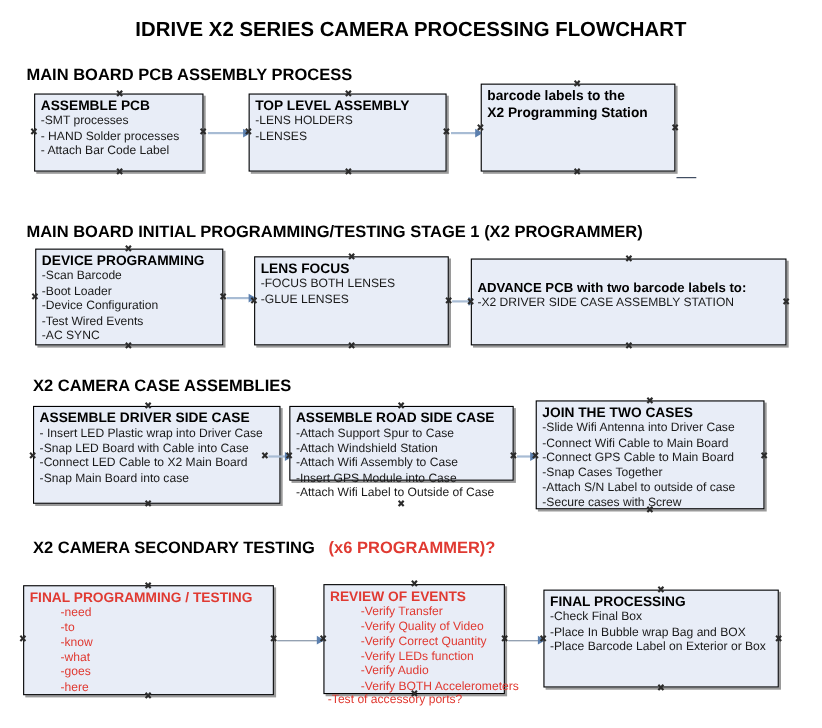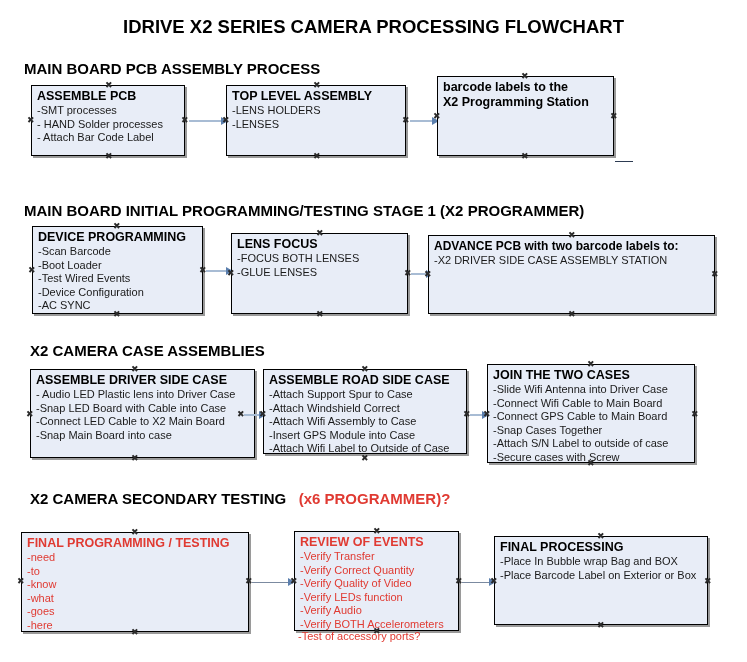"ADVANCE PCB with two barcode" .box-title.sm { margin-top: none -> 15px }
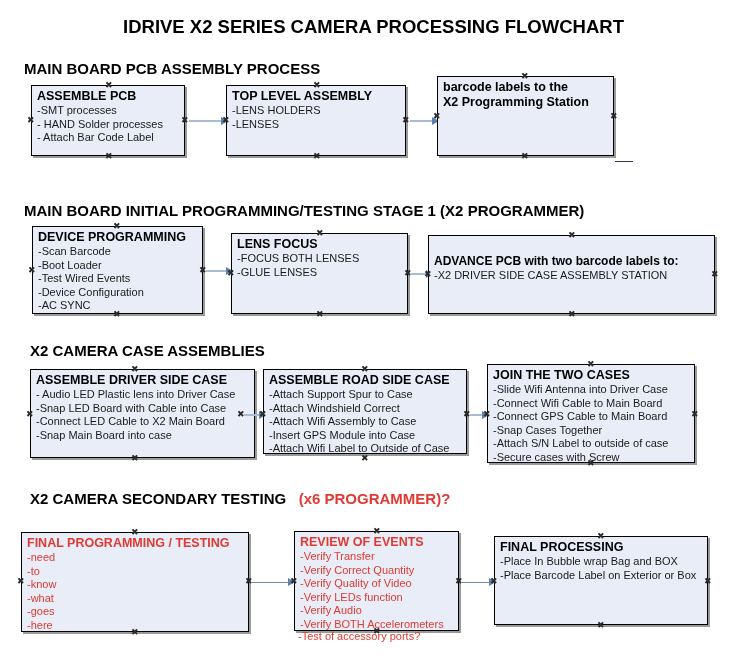"-Test Wired Events" div.box-line { order: before "-Device Configuration" -> after "-Device Configuration" }
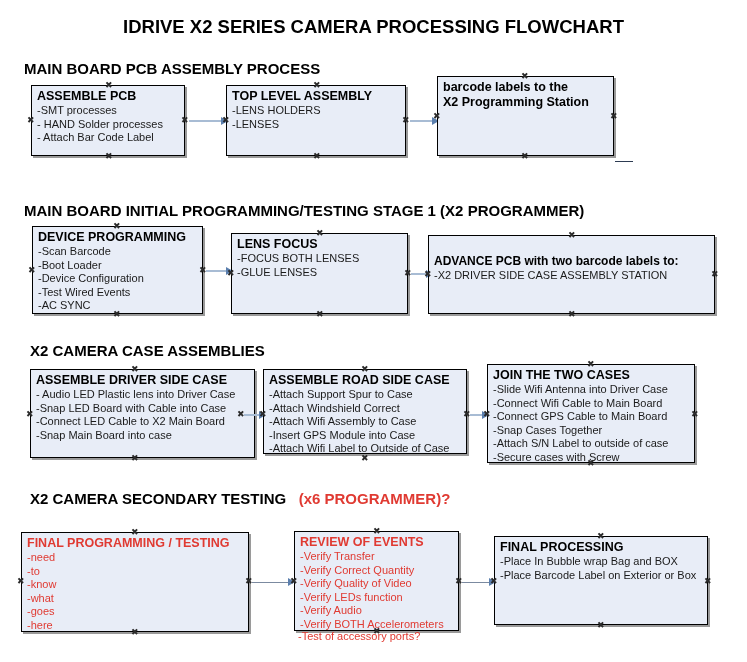"ASSEMBLE ROAD SIDE CASE" div.box { height: 85px -> 68px }
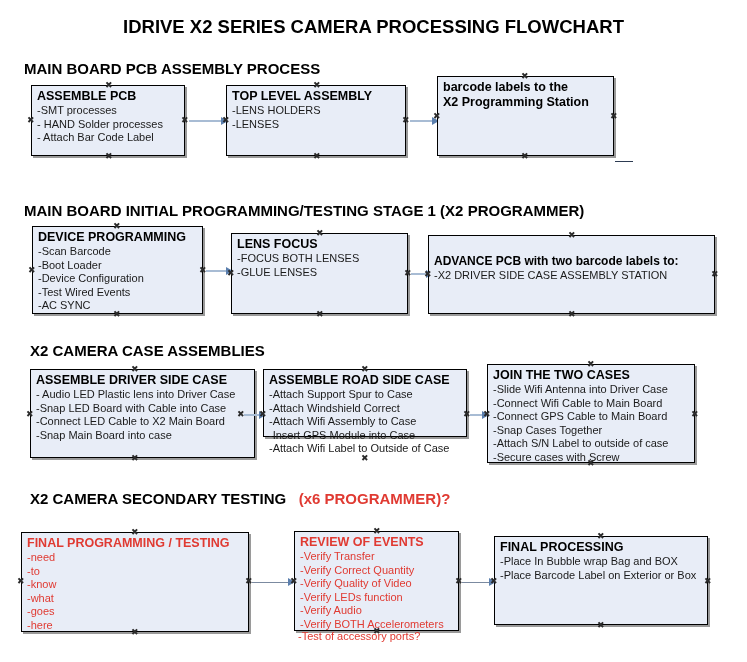"- Audio LED Plastic lens" div.box-line { text: Audio LED Plastic lens -> Insert LED Plastic wrap }
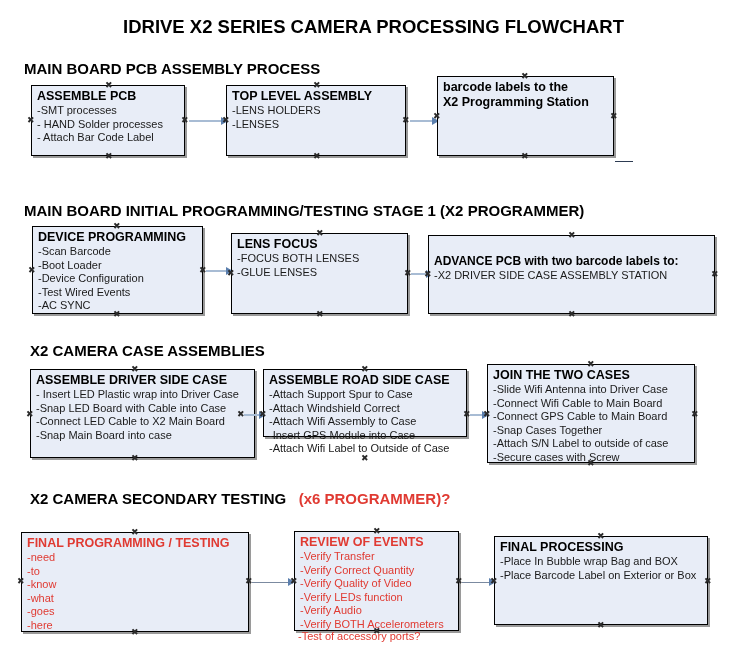"-Attach Windshield Correct" div.box-line { text: Correct -> Station }
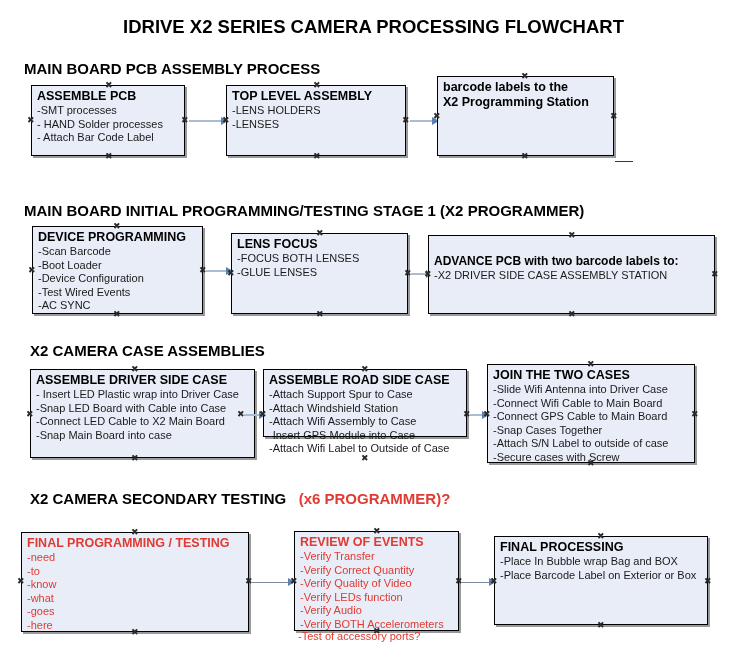"-need" .box.red .box-line { margin-left: none -> 28px }
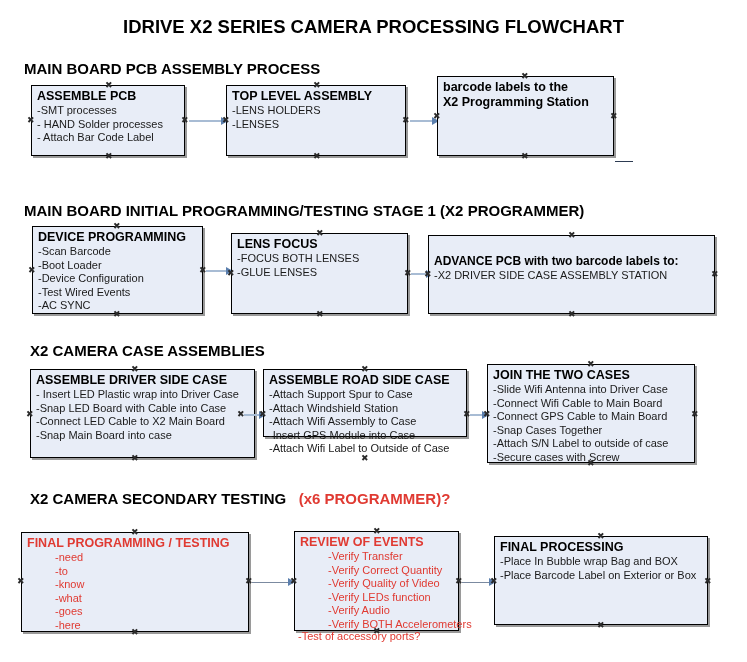"-Check Final Box" div.box-line { html: none -> <div>-Check Final Box</div> }
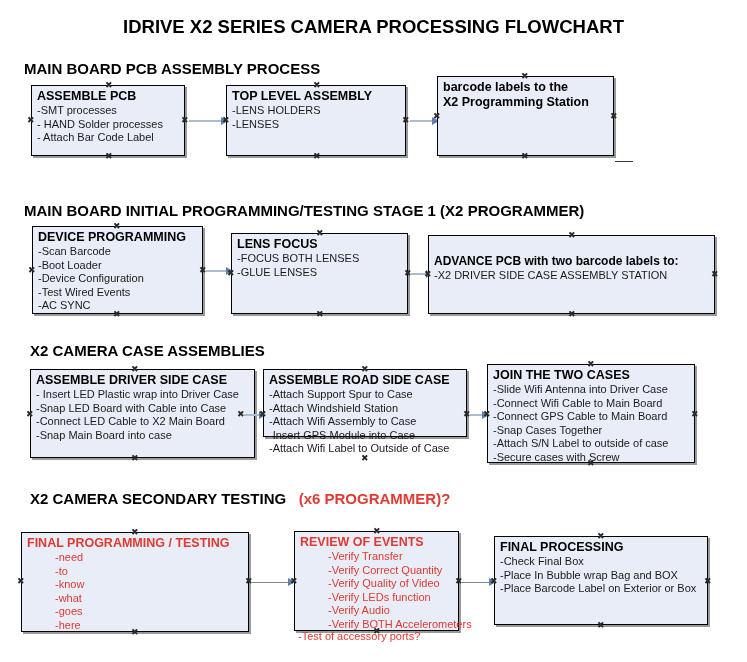"-Verify Correct Quantity" div.box-line { order: before "-Verify Quality of Video" -> after "-Verify Quality of Video" }
